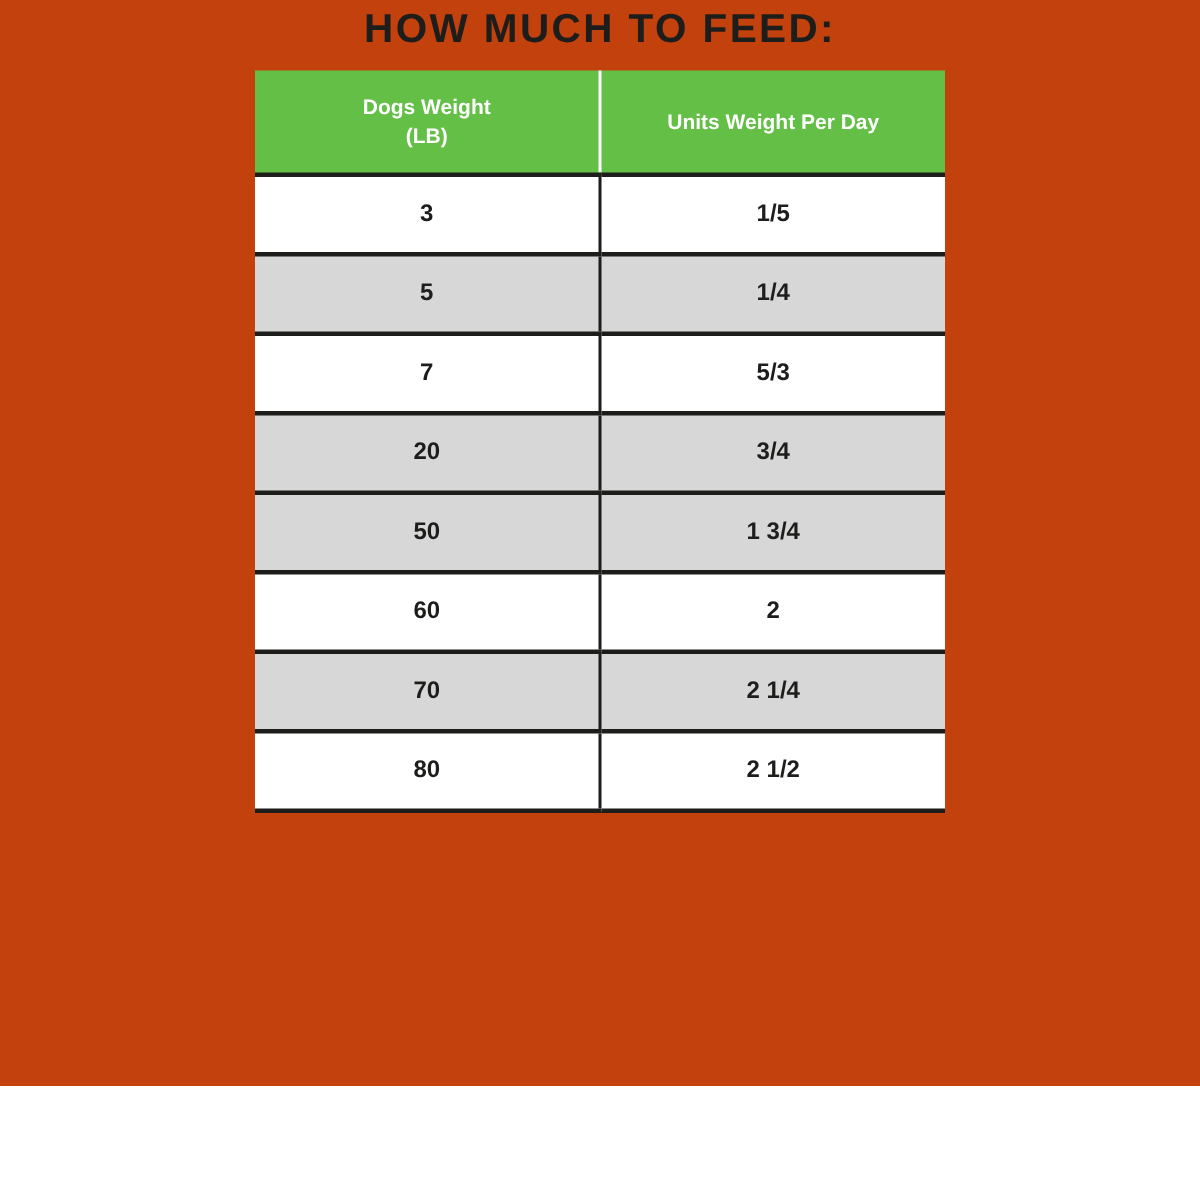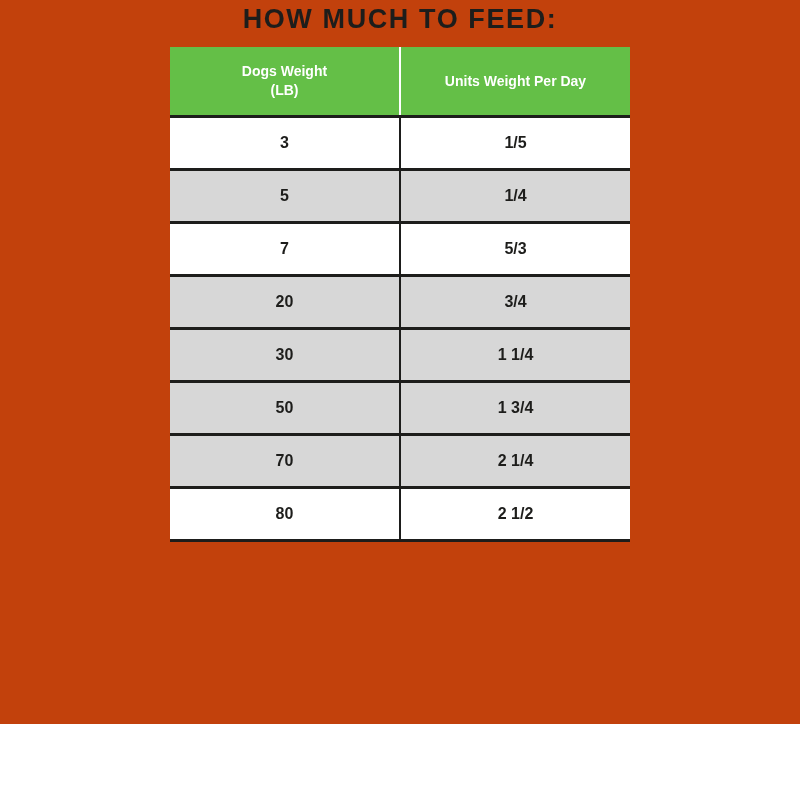"30" tr.alt { html: <tr> <td>30</td> <td><span>1 1/4</span></td> </tr> -> none }
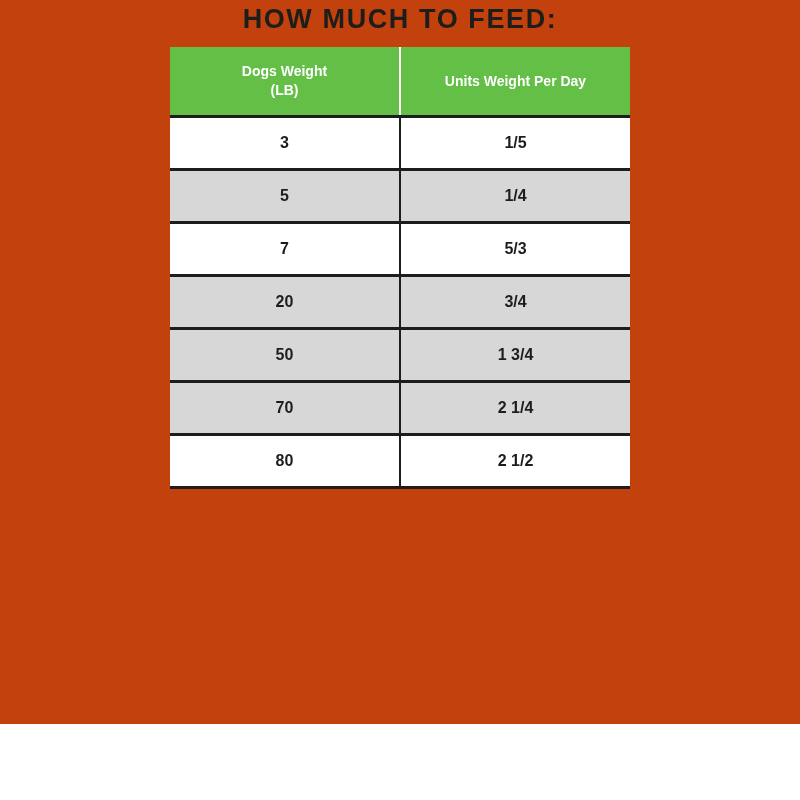"60" tr { html: none -> <tr> <td>60</td> <td><span>2</span></td> </tr> }
